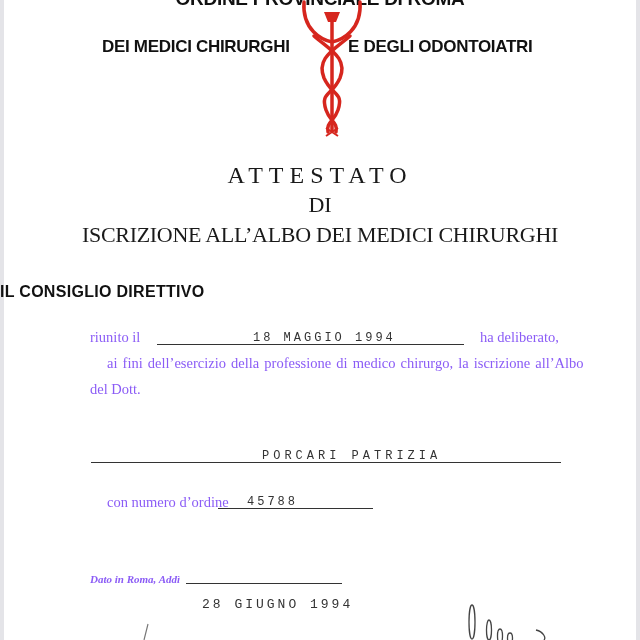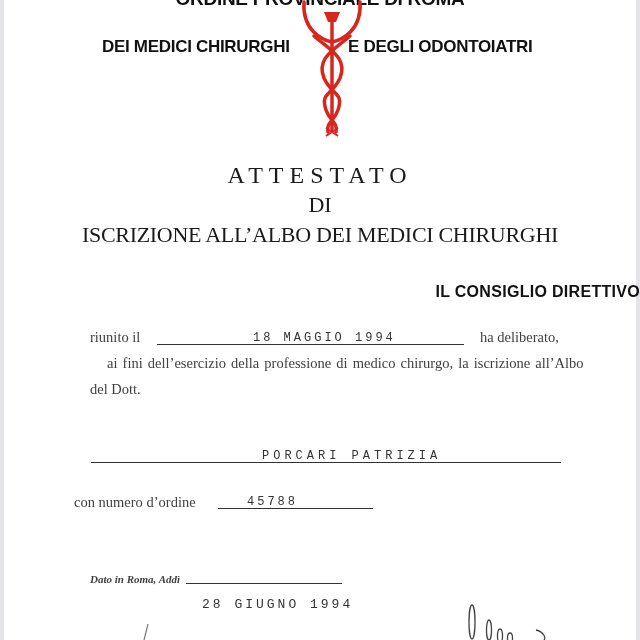"IL CONSIGLIO DIRETTIVO" .consiglio { text-align: right -> left }
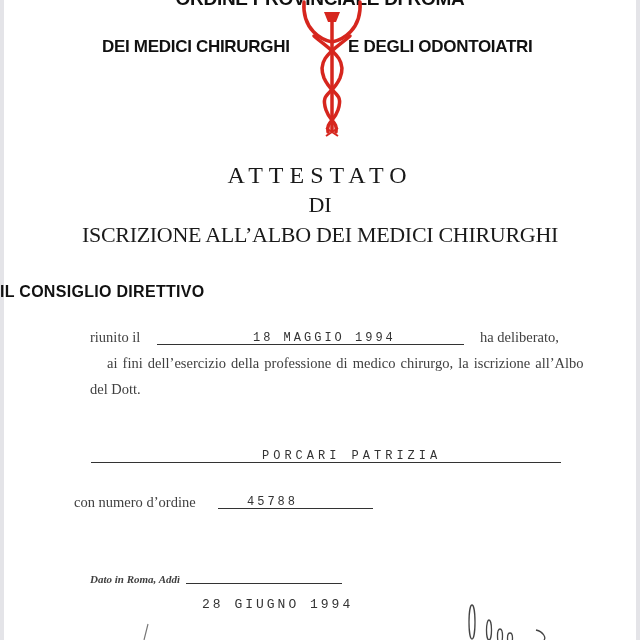"riunito il" .body-text { color: #404040 -> #8b5cf6 }
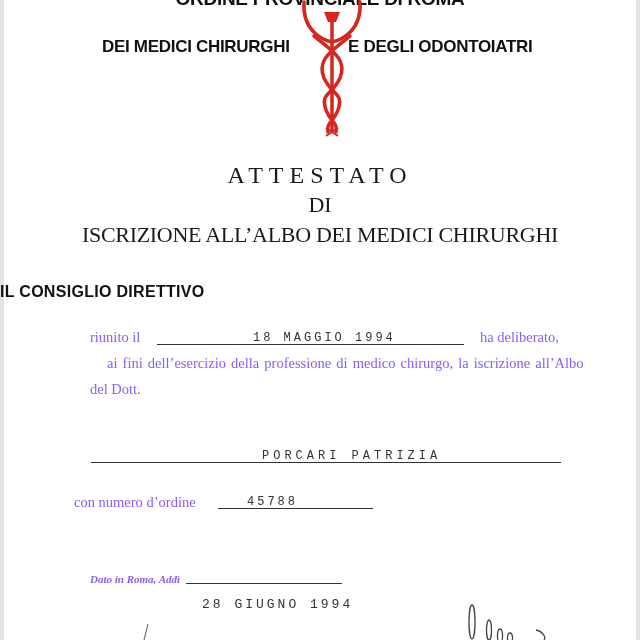"con numero d’ordine" div.body-text { left: 74px -> 107px }
